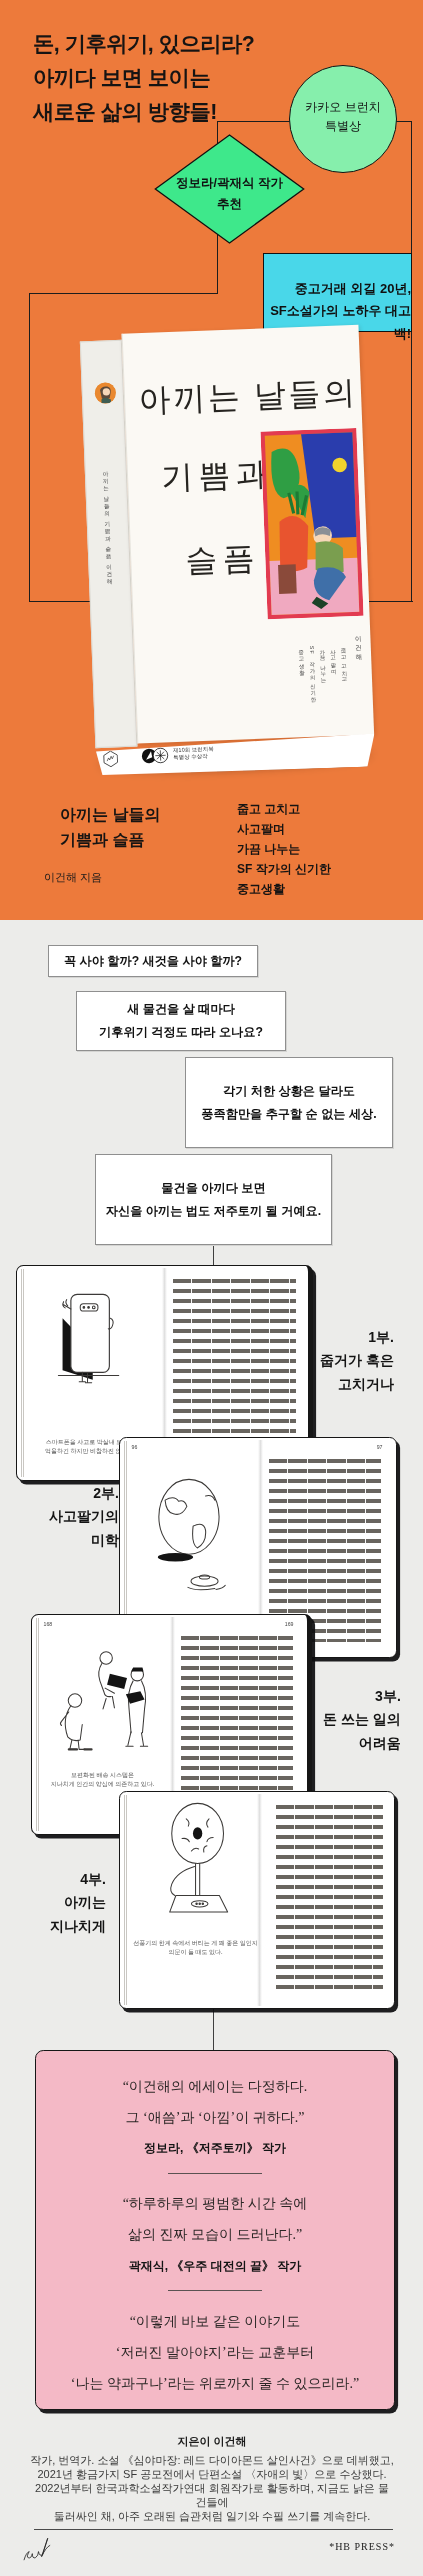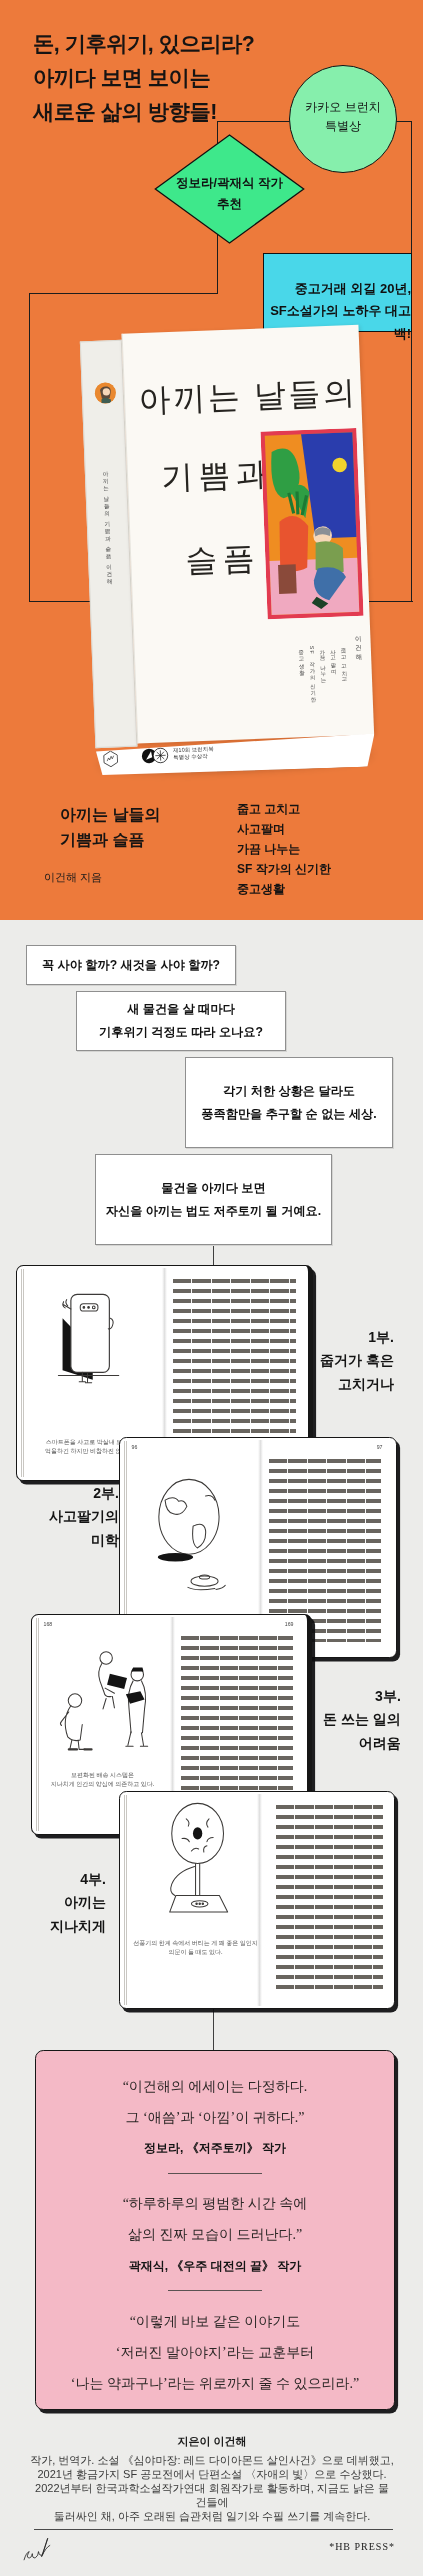"꼭 사야 할까? 새것을 사야" #lead1 { height: 40px -> 32px; left: 26px -> 48px }
